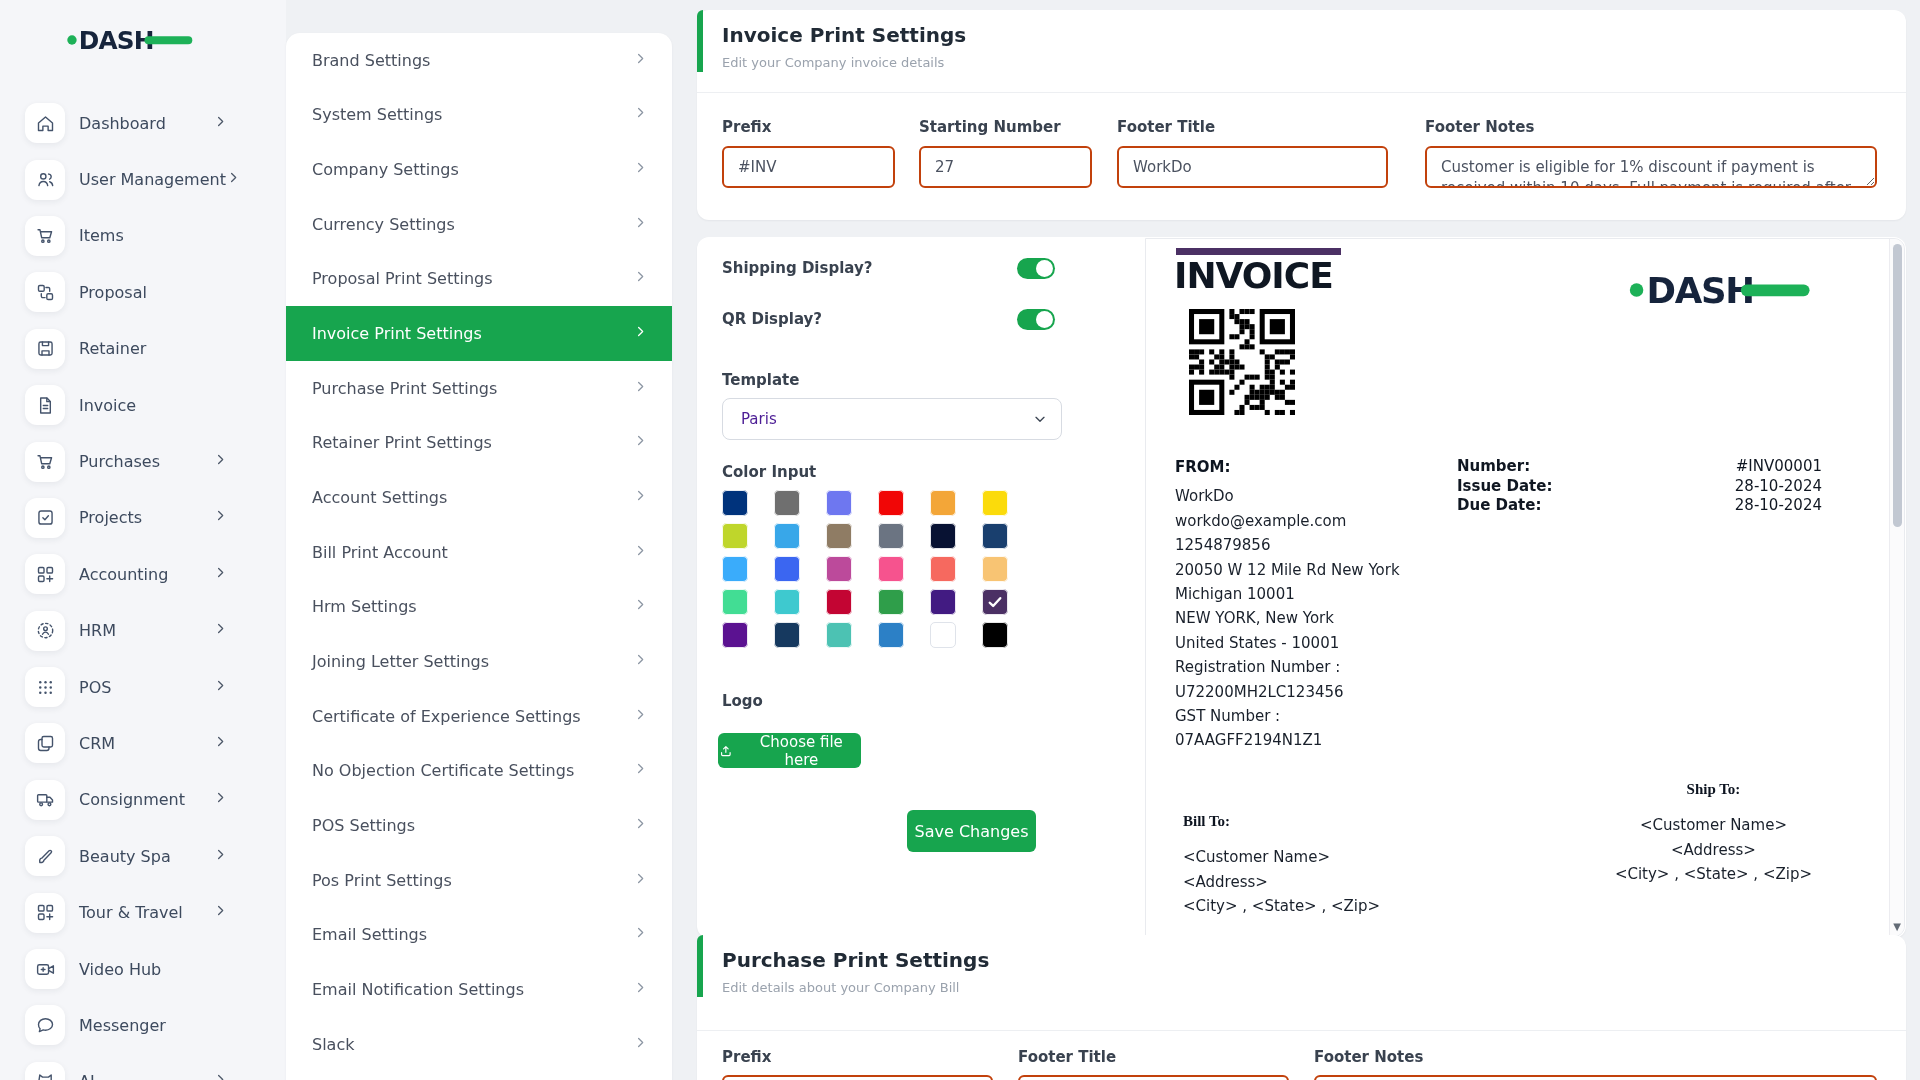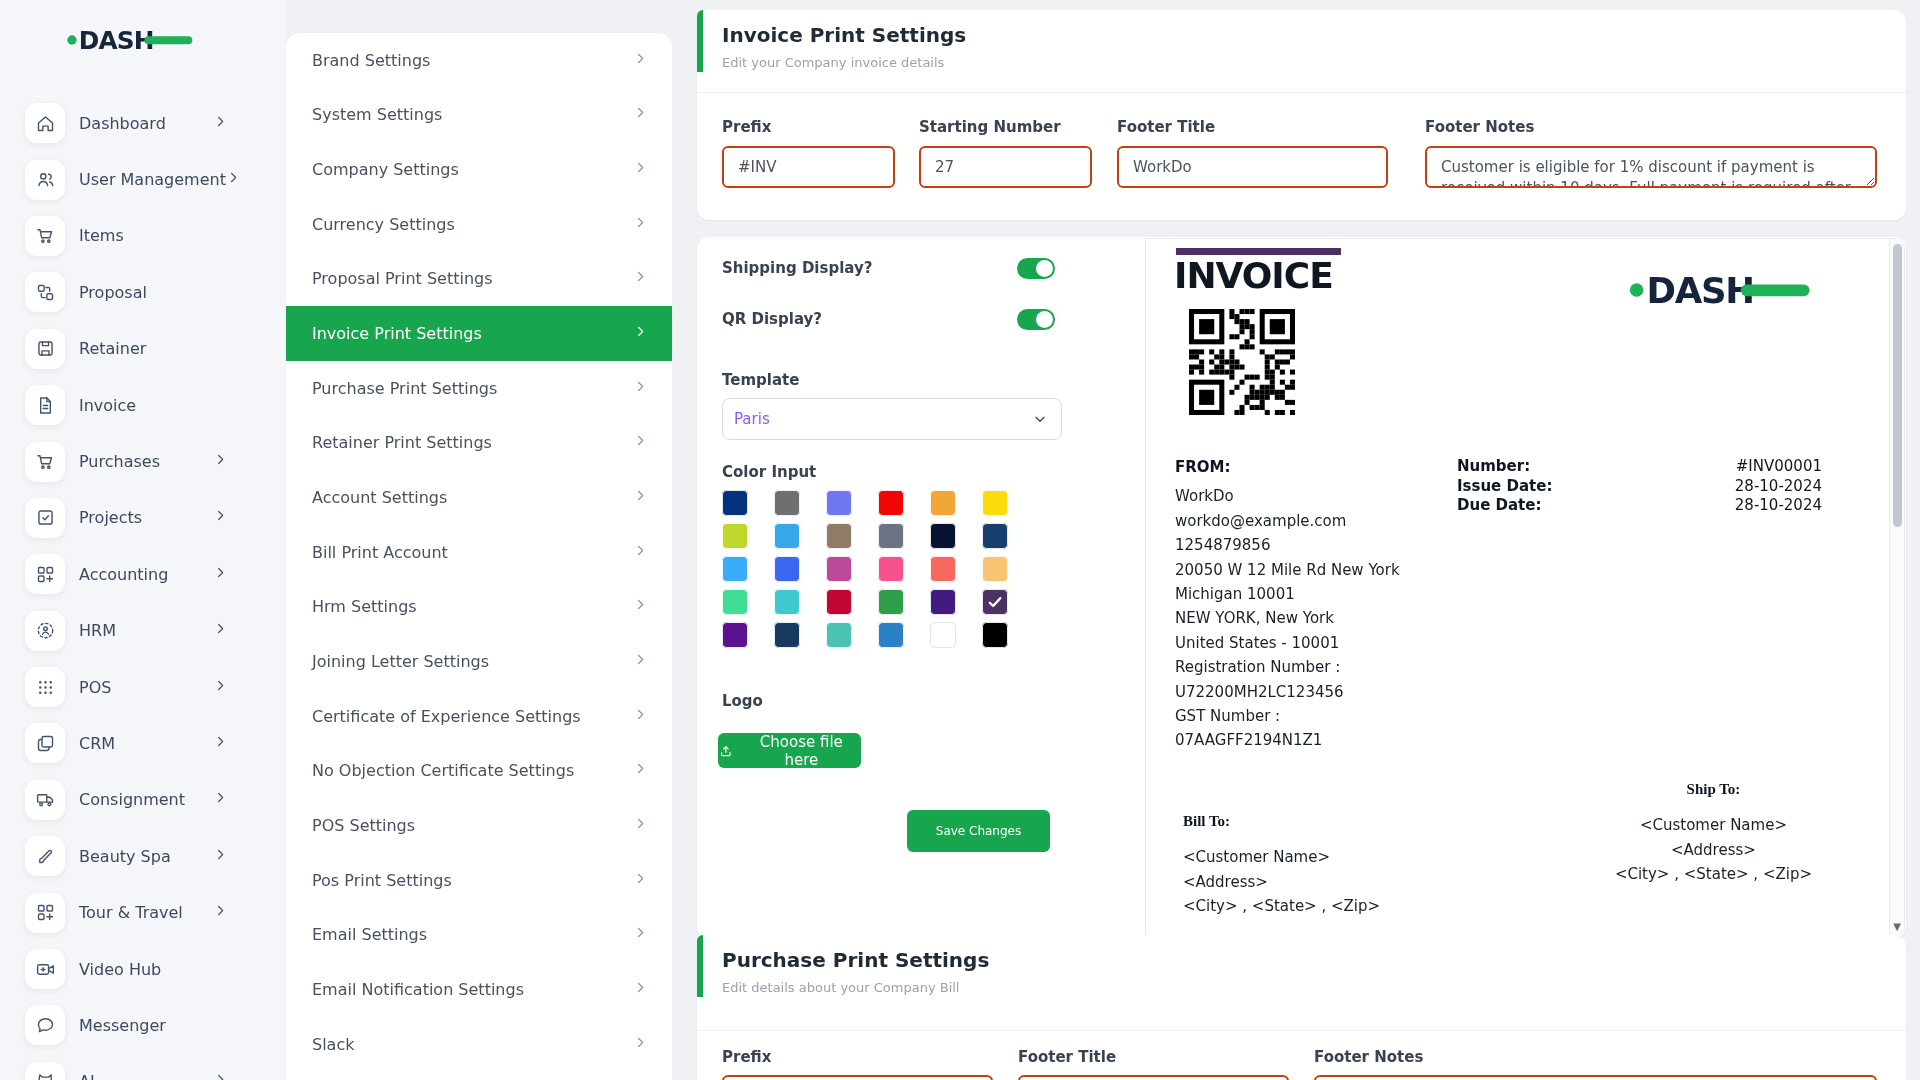"Paris" .select { color: #8b5cf6 -> #4c1d95; padding: 0 11px -> 0 18px }
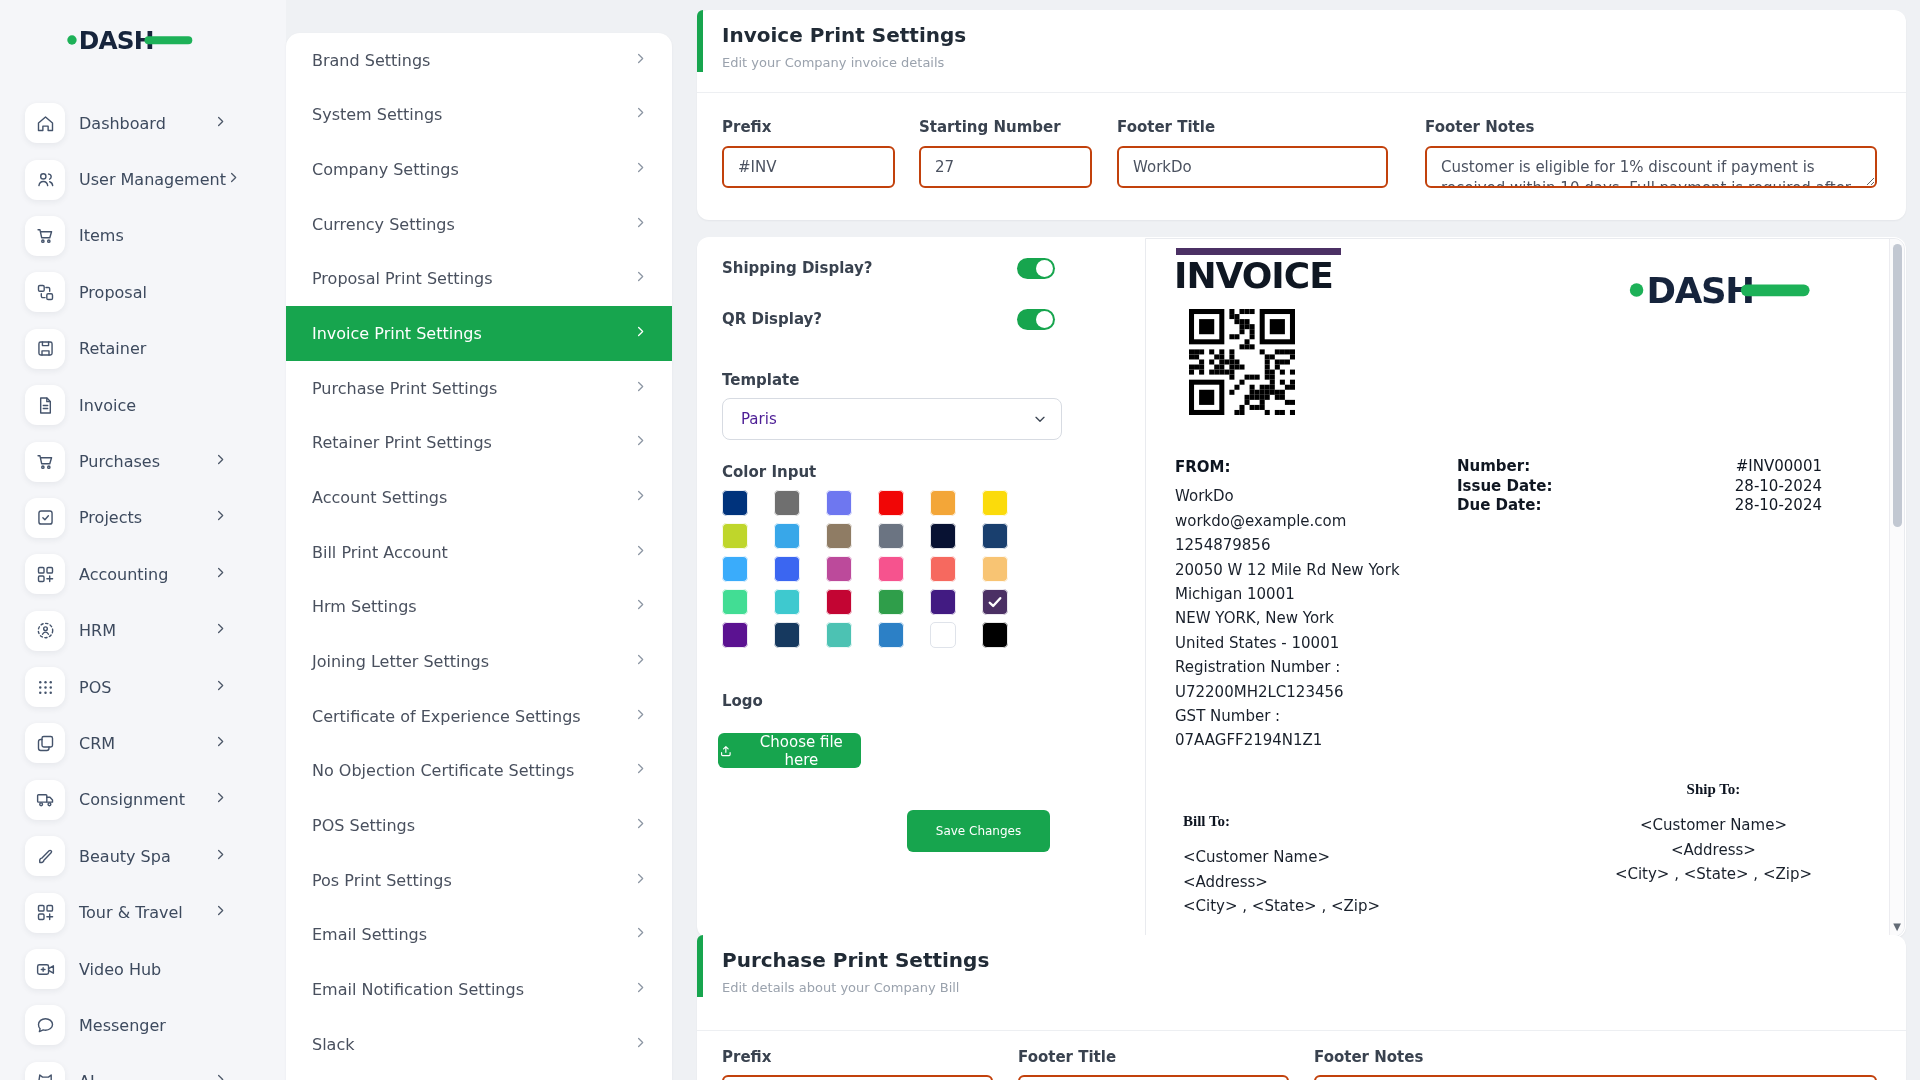"Save Changes" button.btn { font-size: 12px -> 16px; width: 143px -> 129px }
